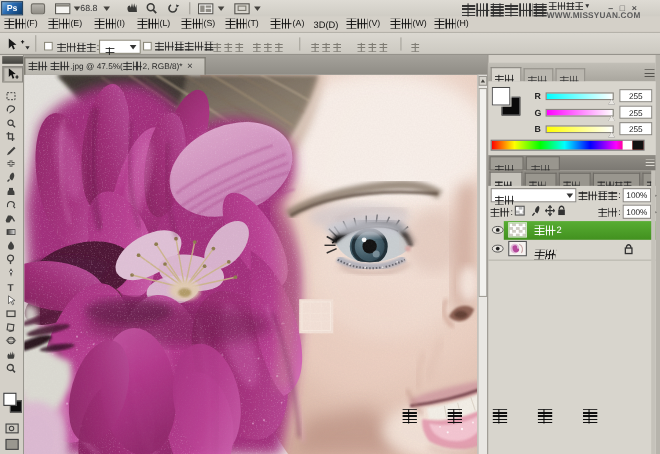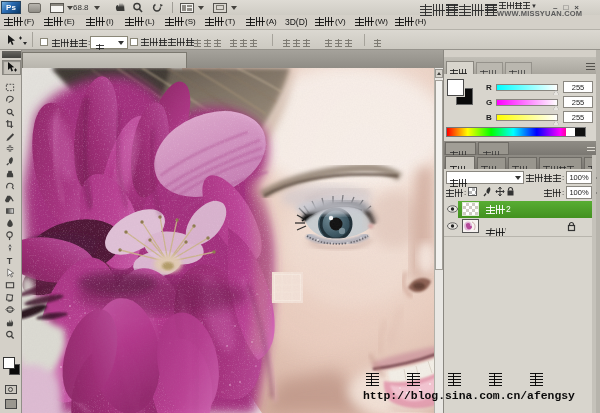".jpg @ 47.5%(" div.ab { html: none -> <div> <i></i> <i></i> <span></span> <i></i> <i></i> <span>.jpg @ 47.5%(</span> <i></i> <i></i> <span>2, RGB/8)*</span> <span>×</span> </div> }
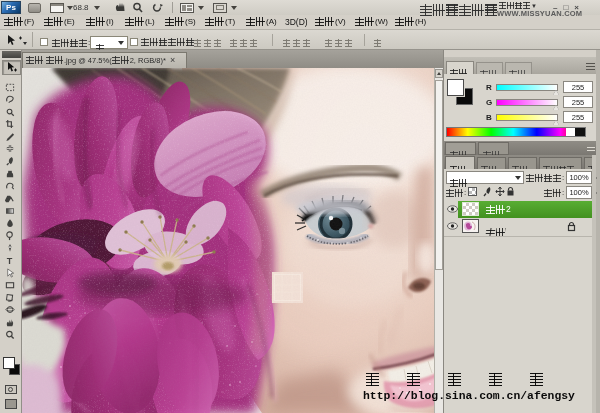"http://blog.sina.com.cn/afengsy" div.ab { html: <div>http://blog.sina.com.cn/afengsy</div> -> none }
